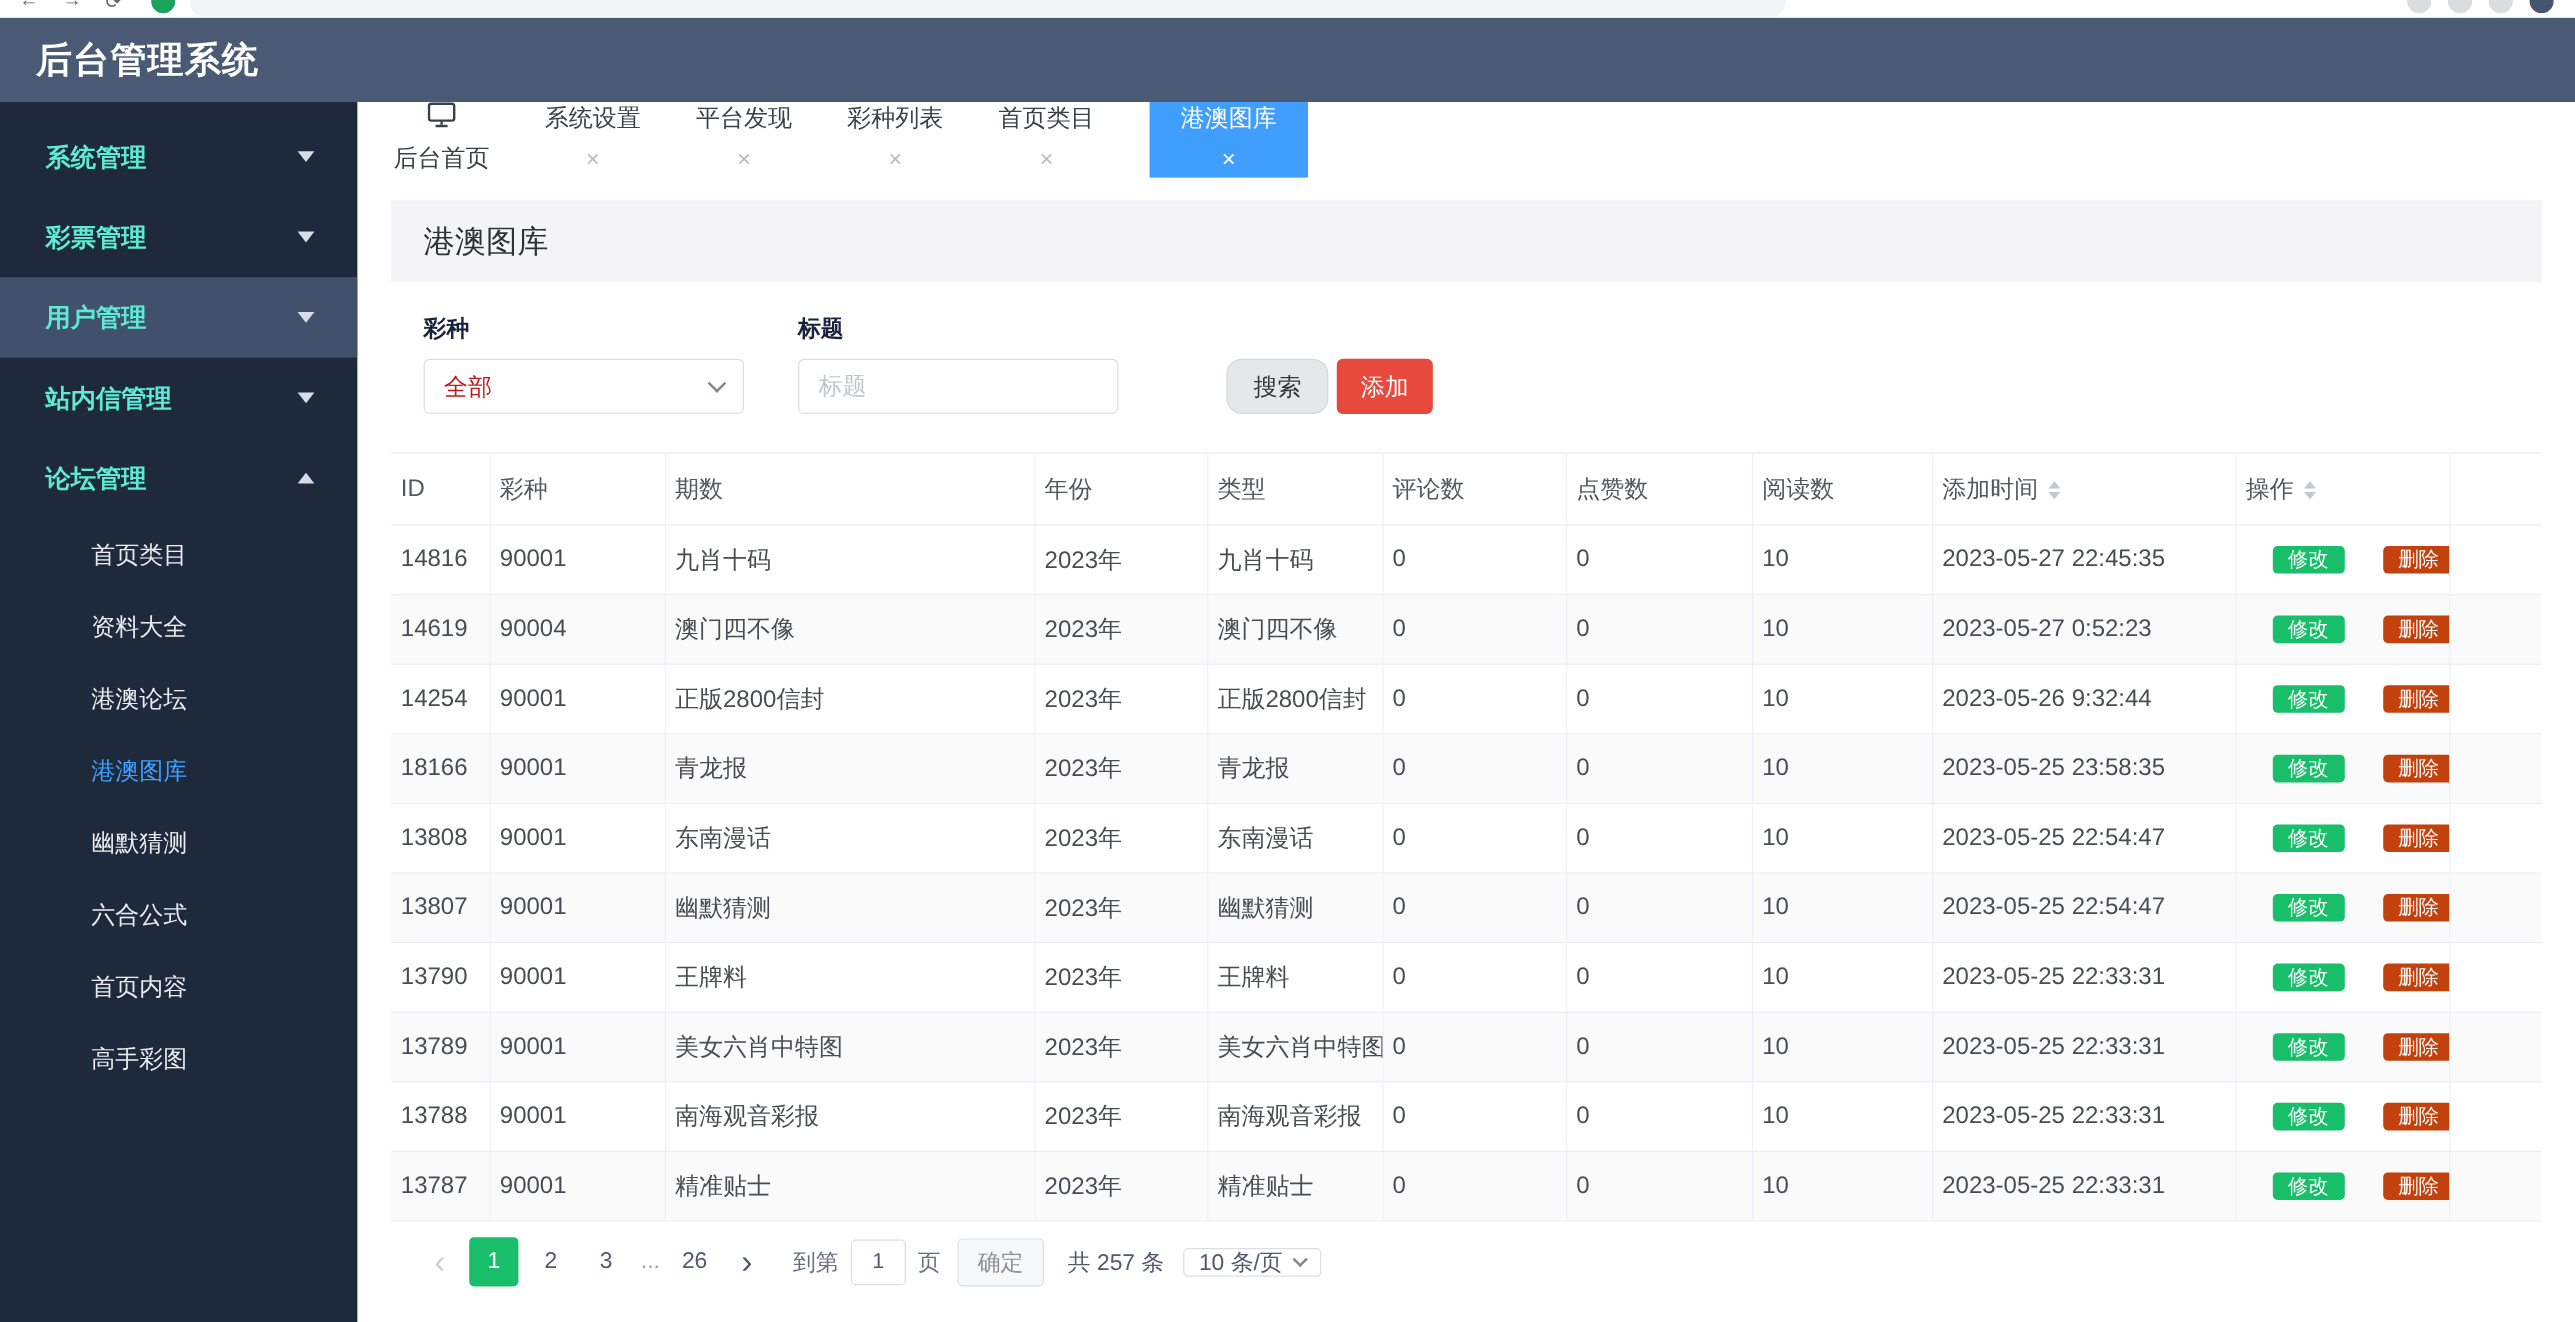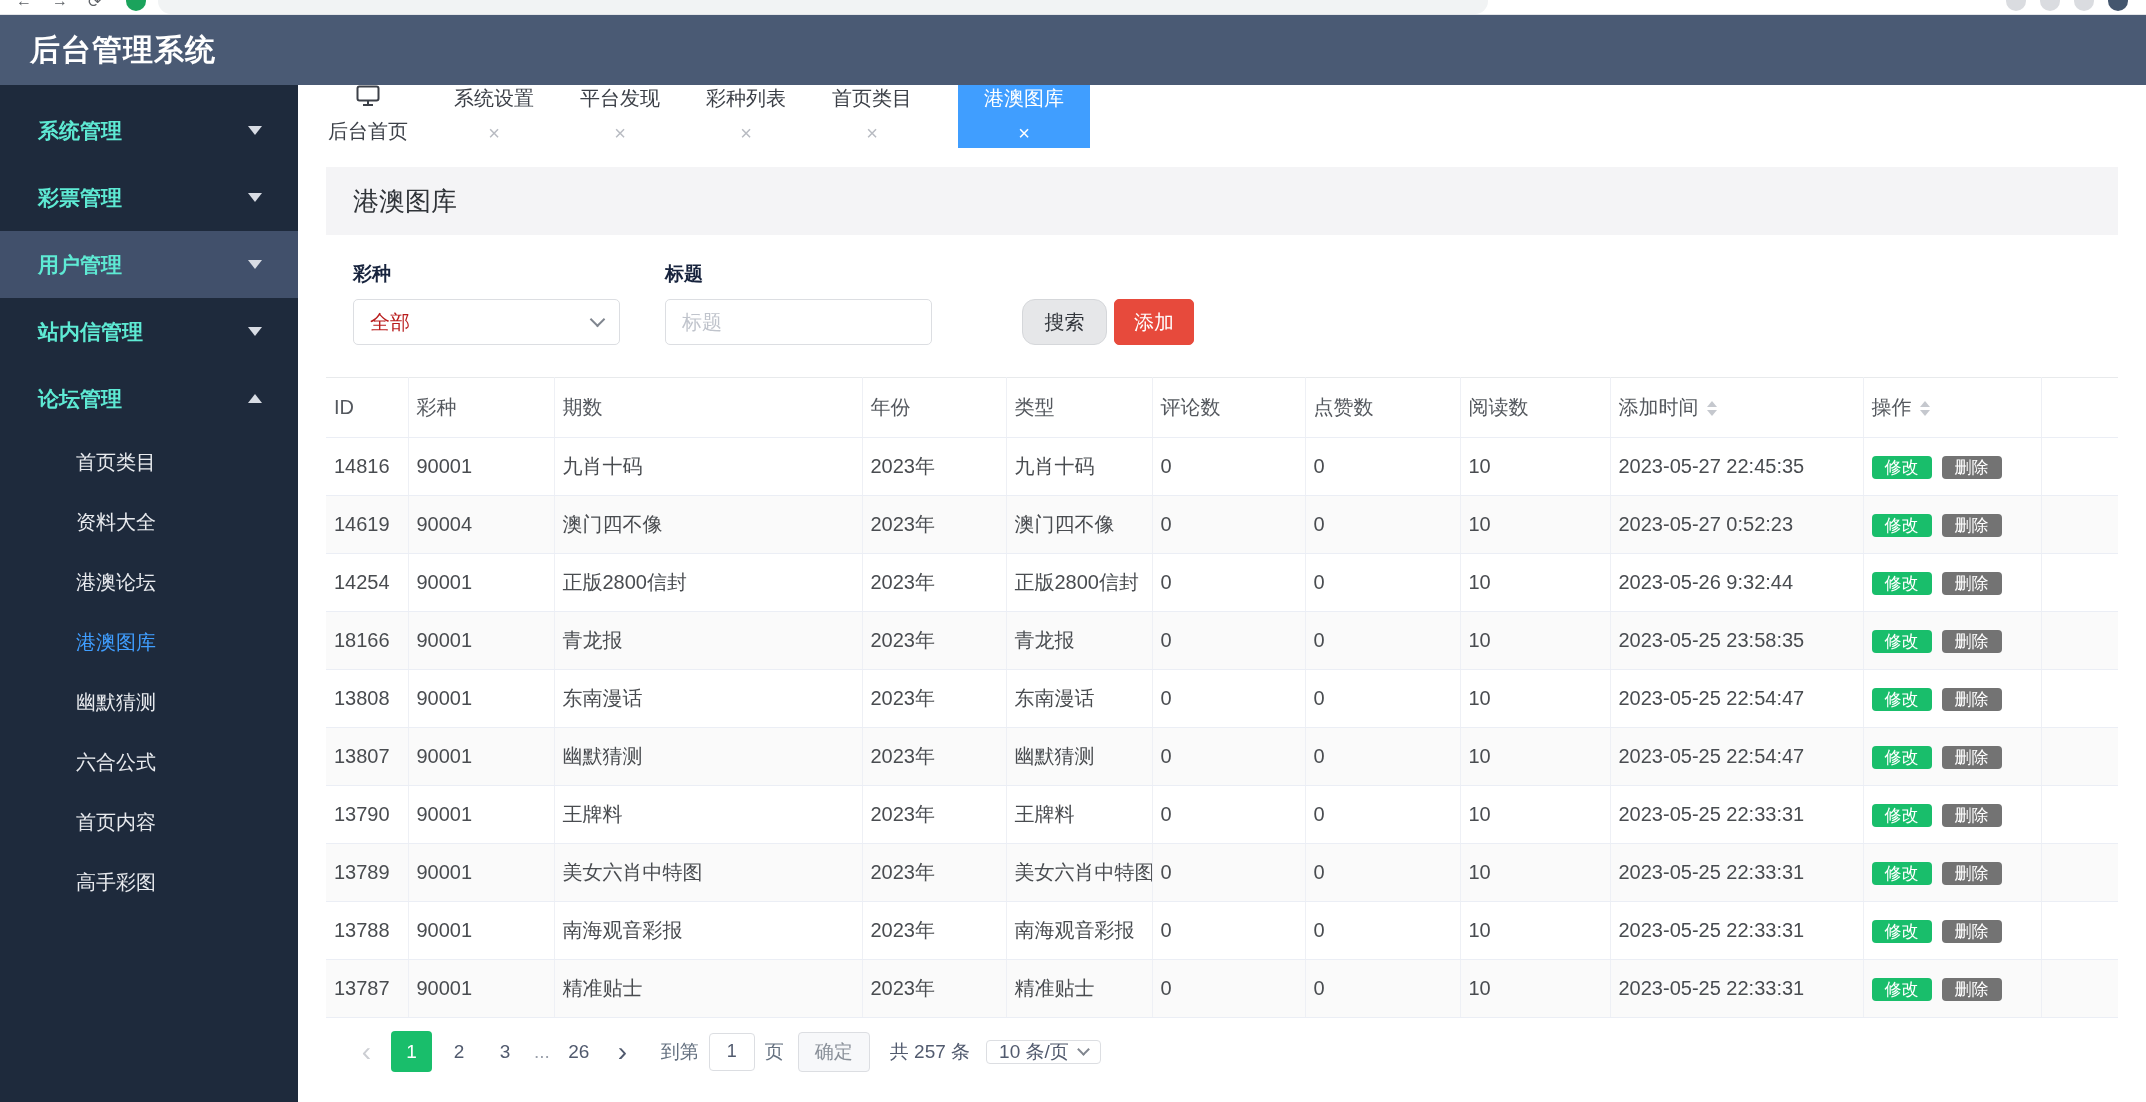"修改" .btn-mini { margin-left: none -> 22px }
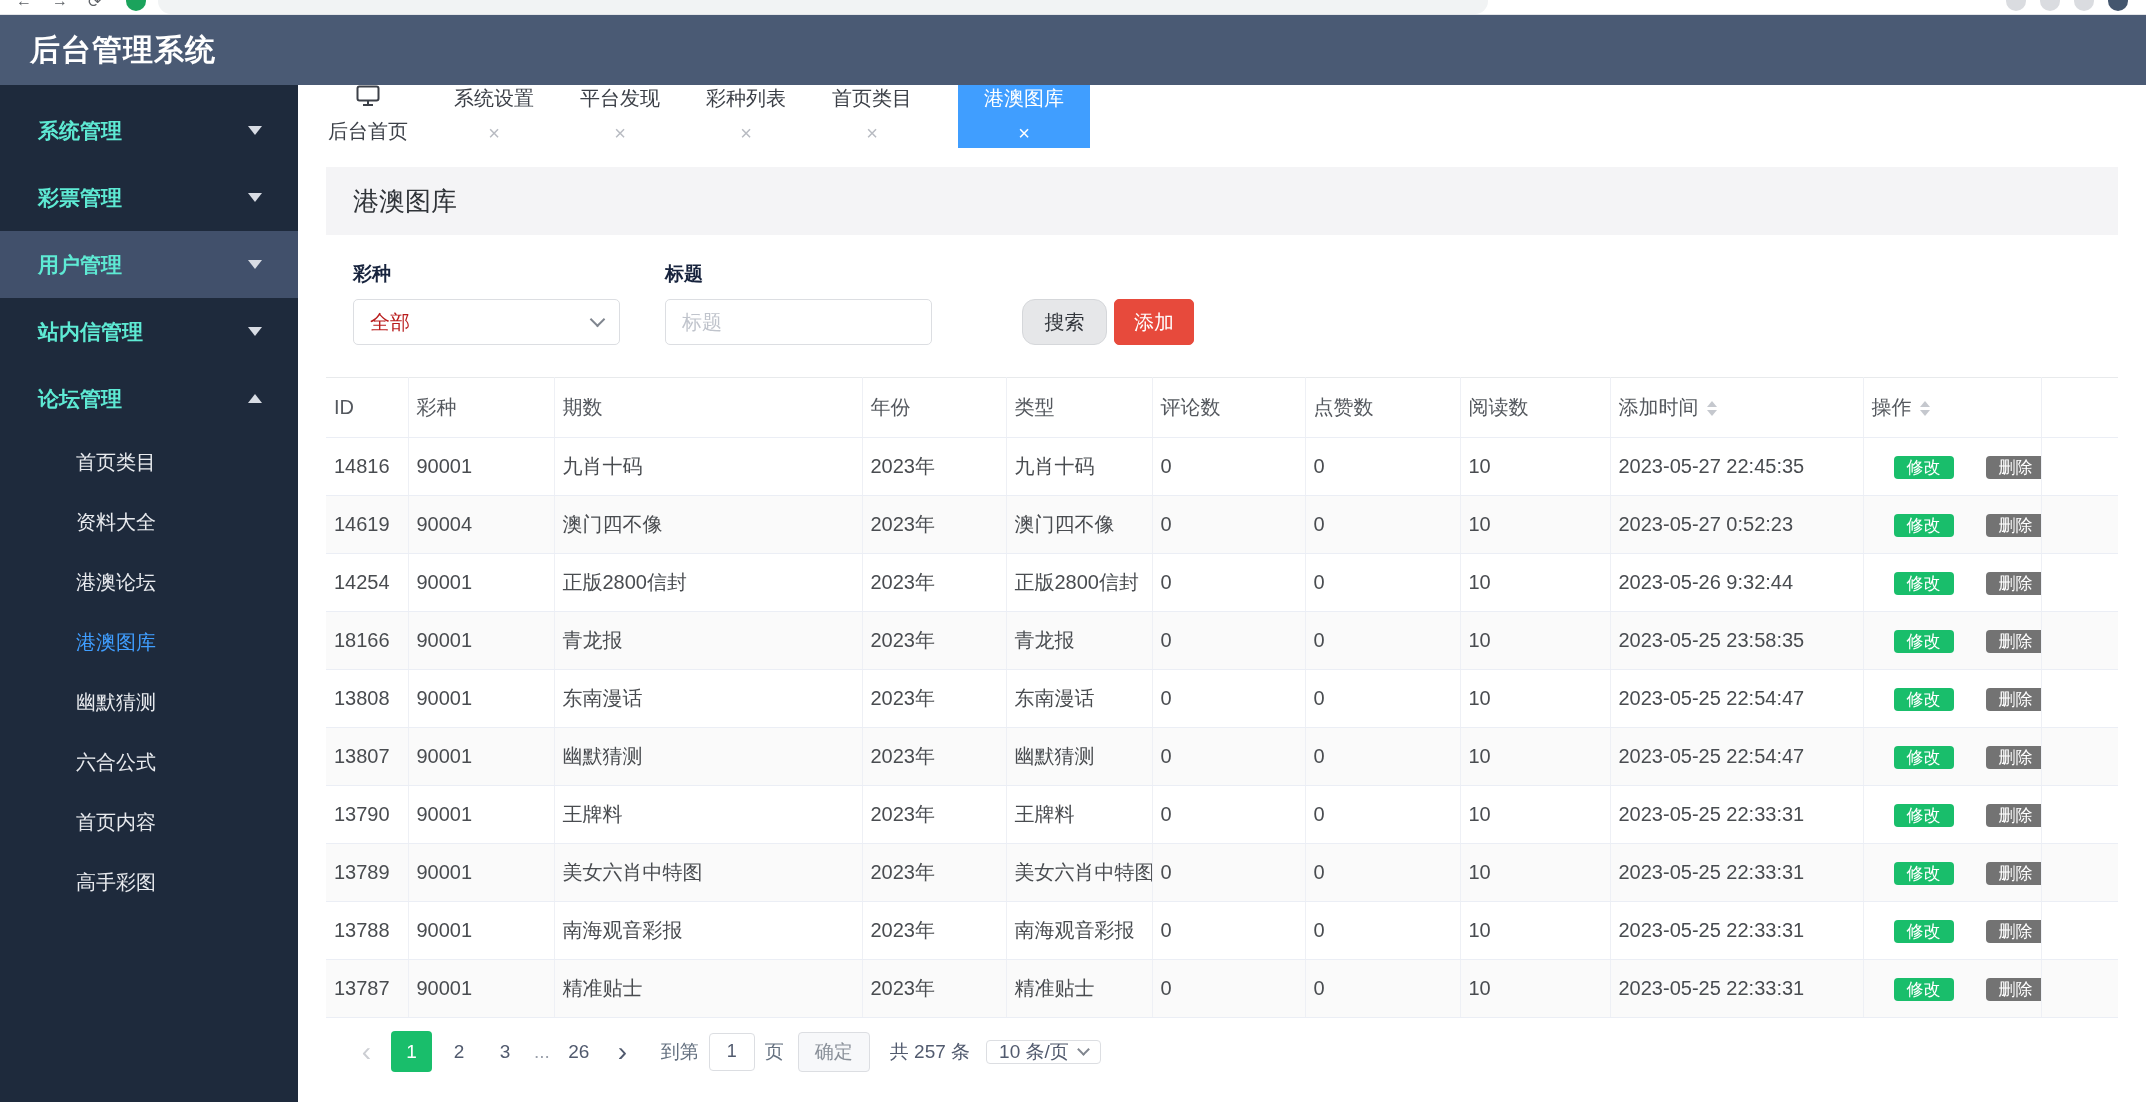"删除" .btn-del { background: #737373 -> #c2410c }
